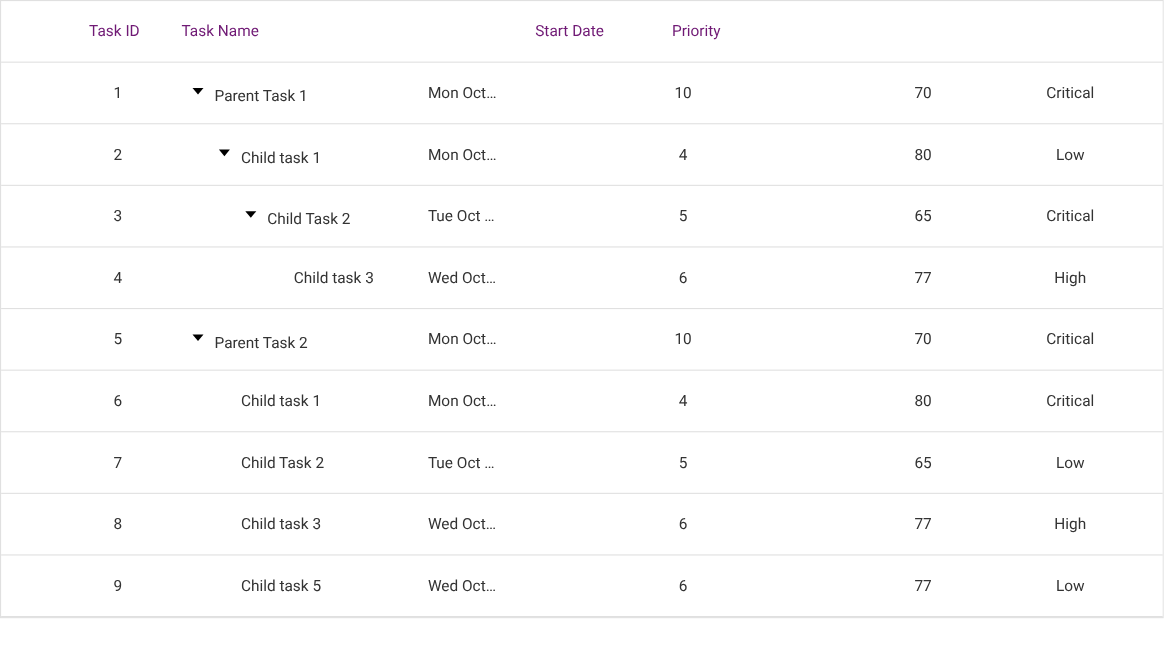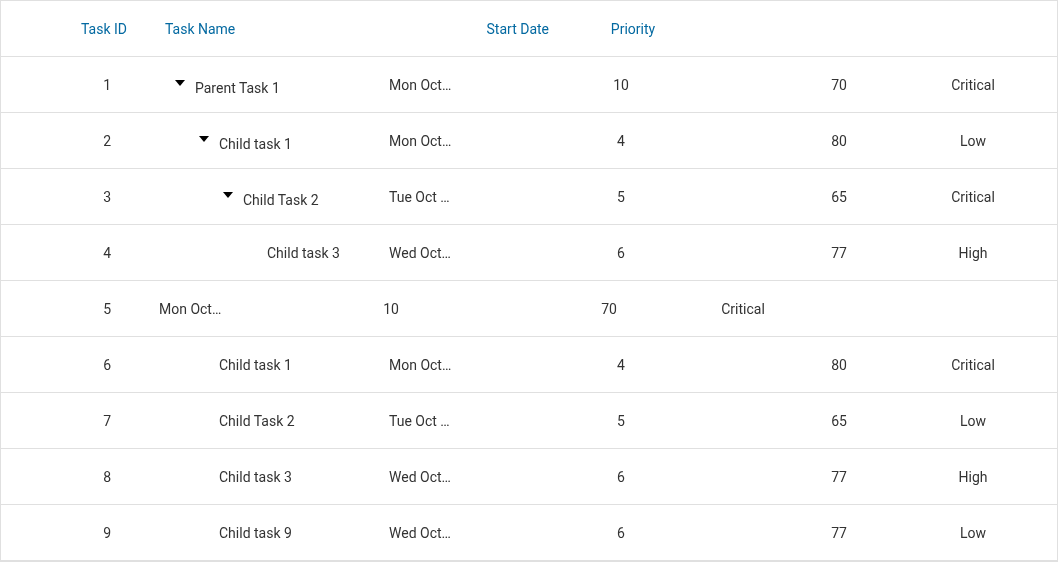"Task ID" .header-cell { color: #0369a1 -> #701a75 }
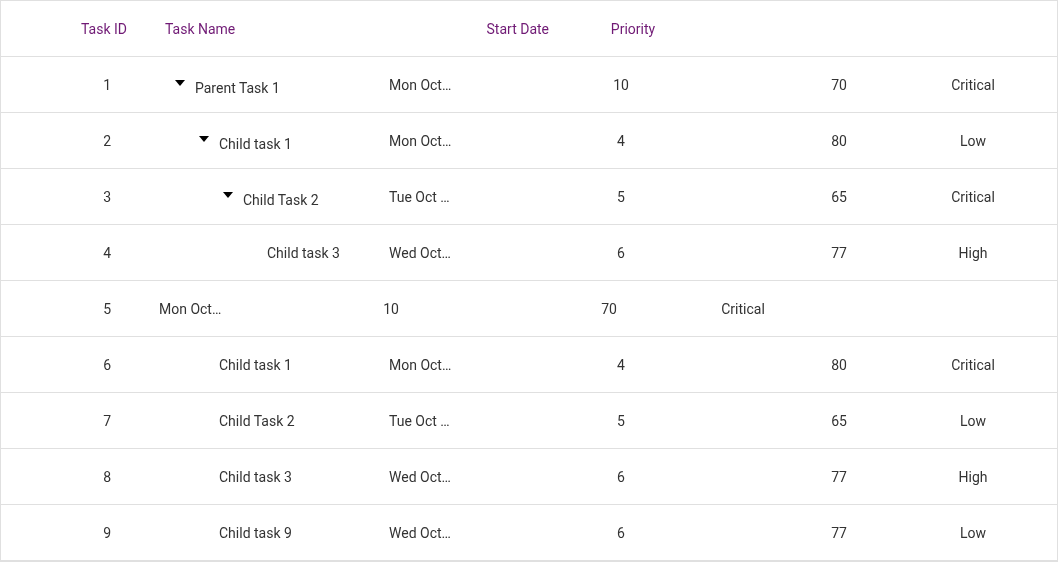"Parent Task 2" div.cell { html: none -> <div><span> <span></span> <span>Parent Task 2</span> </span></div> }
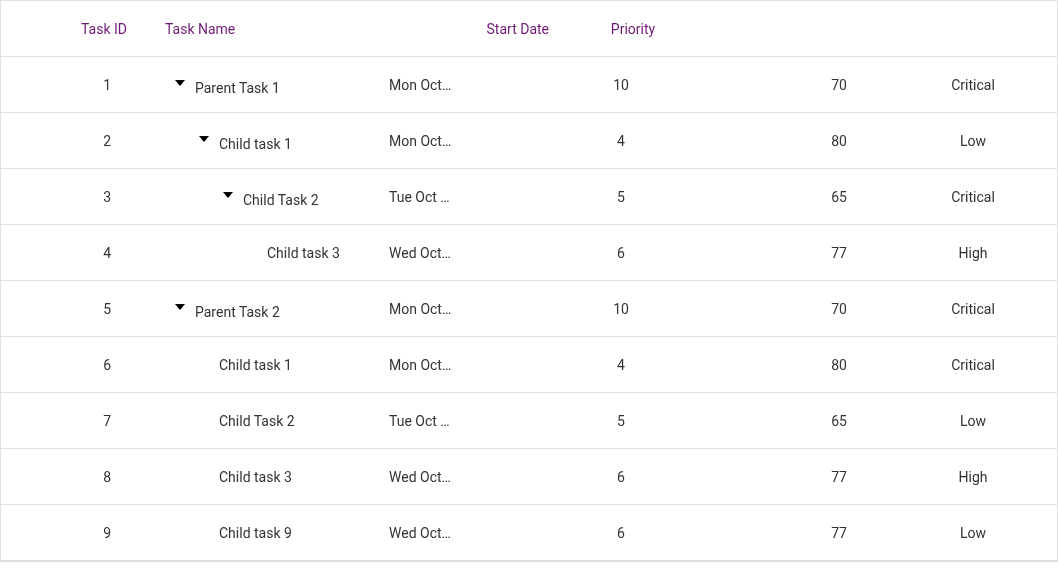"Child task 9" span { text: 9 -> 5 }
